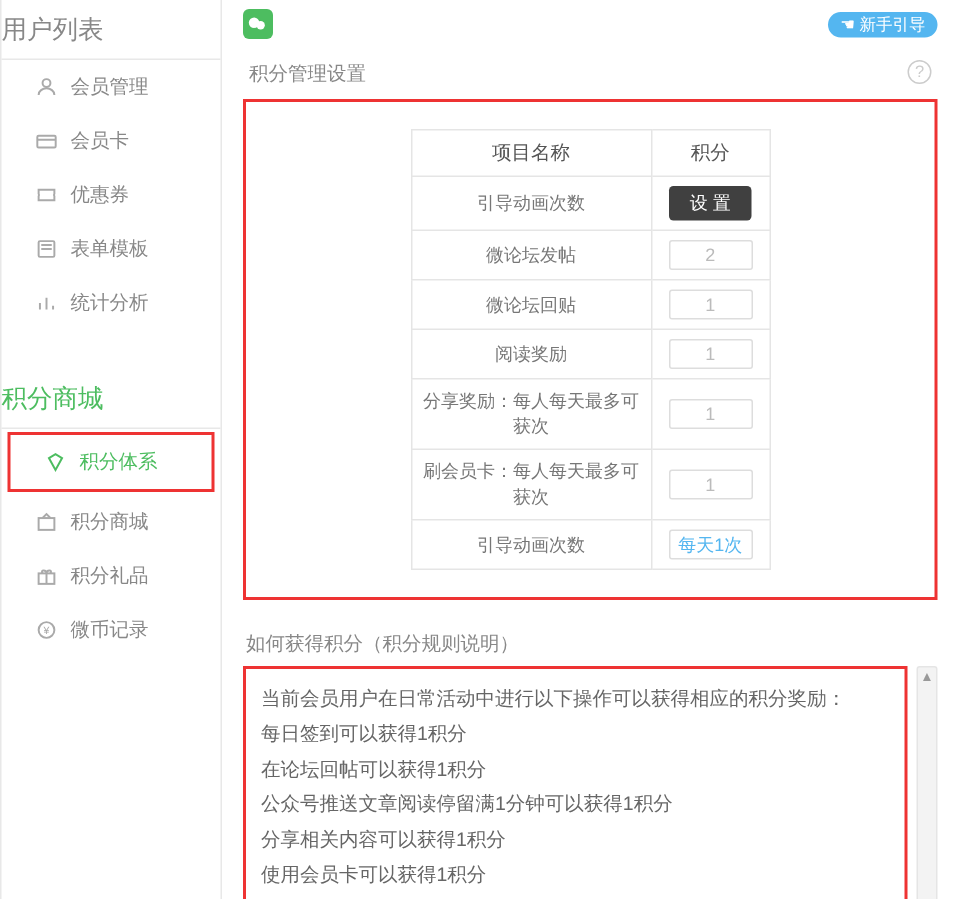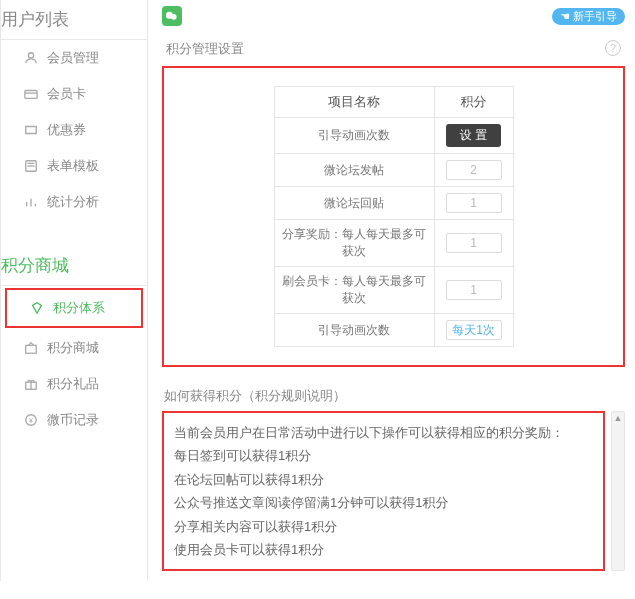"阅读奖励" tr { html: none -> <tr> <td>阅读奖励</td> <td><input></td> </tr> }
